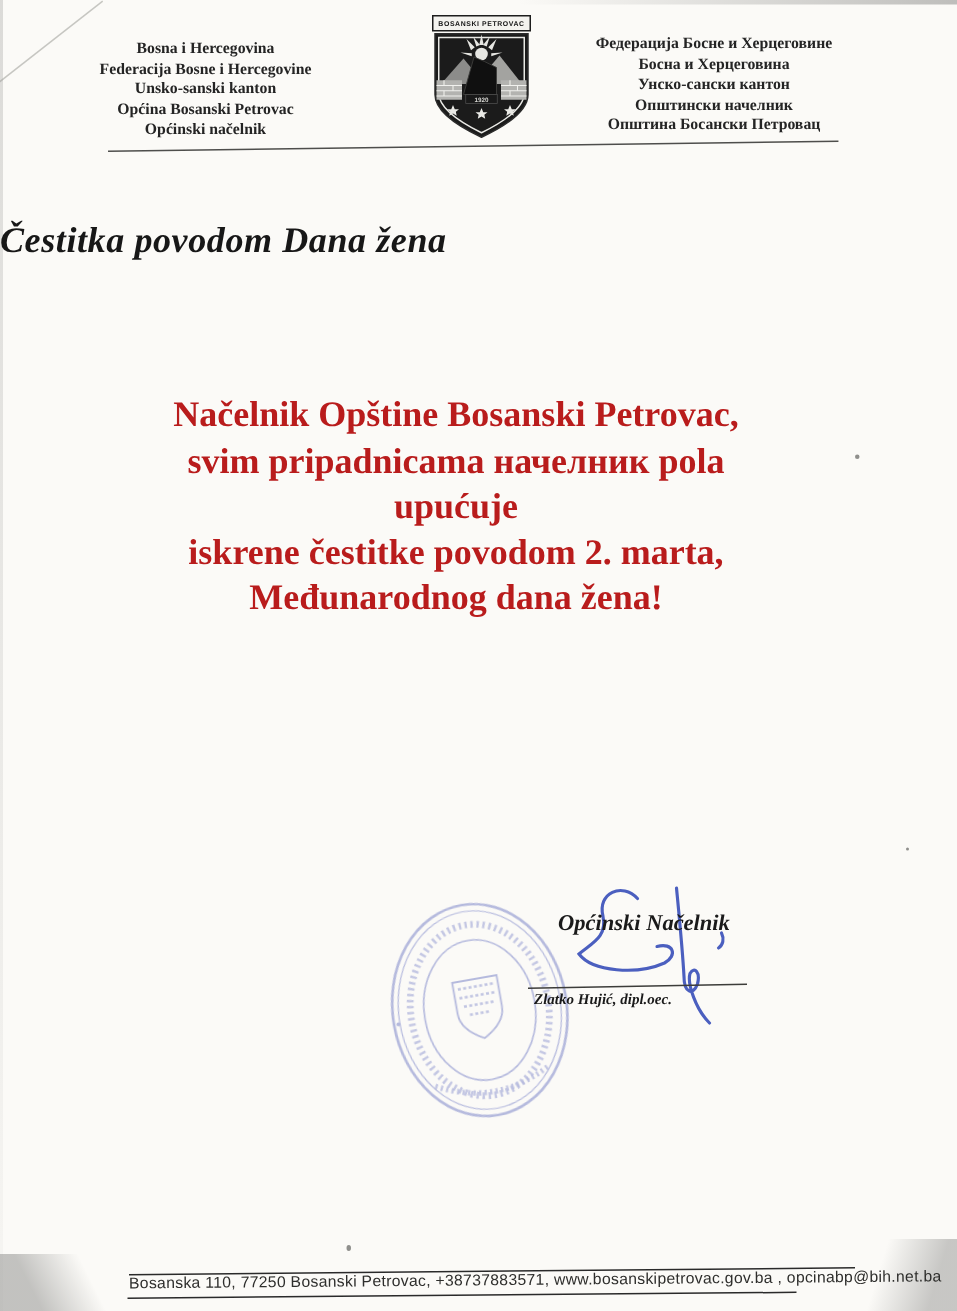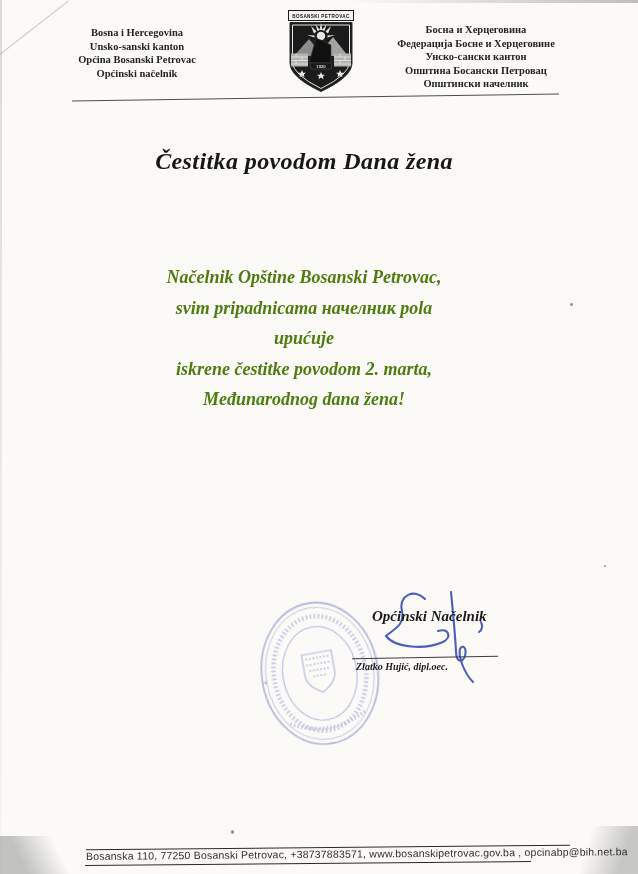"Federacija Bosne i Hercegovine" div { html: none -> <div>Federacija Bosne i Hercegovine</div> }
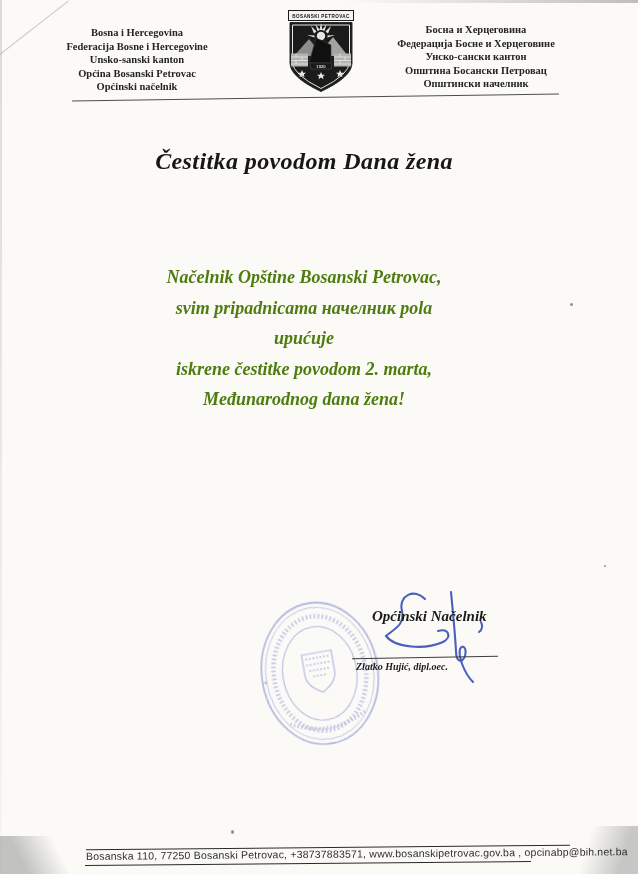"Босна и Херцеговина" div { order: before "Федерација Босне и Херцеговине" -> after "Федерација Босне и Херцеговине" }
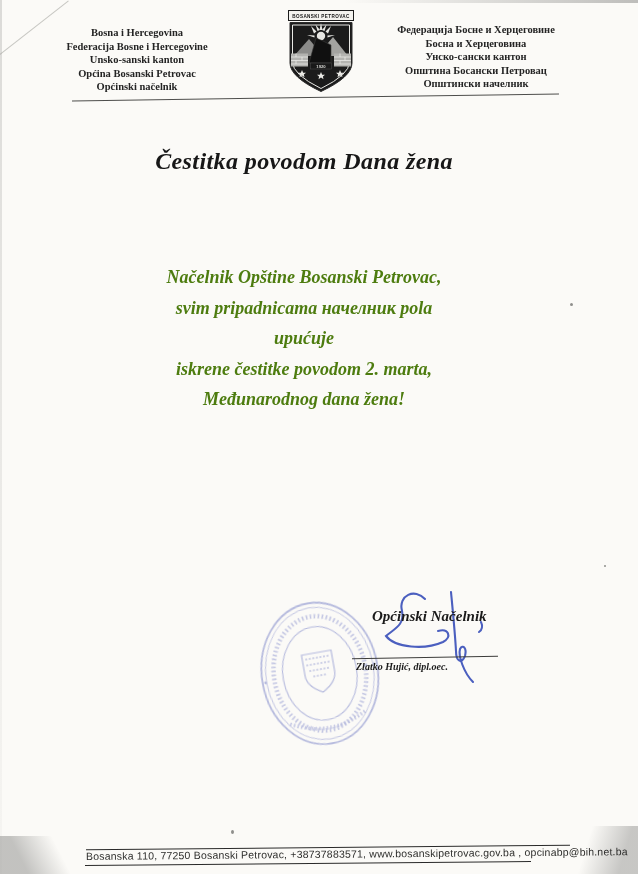"Општина Босански Петровац" div { order: before "Општински начелник" -> after "Општински начелник" }
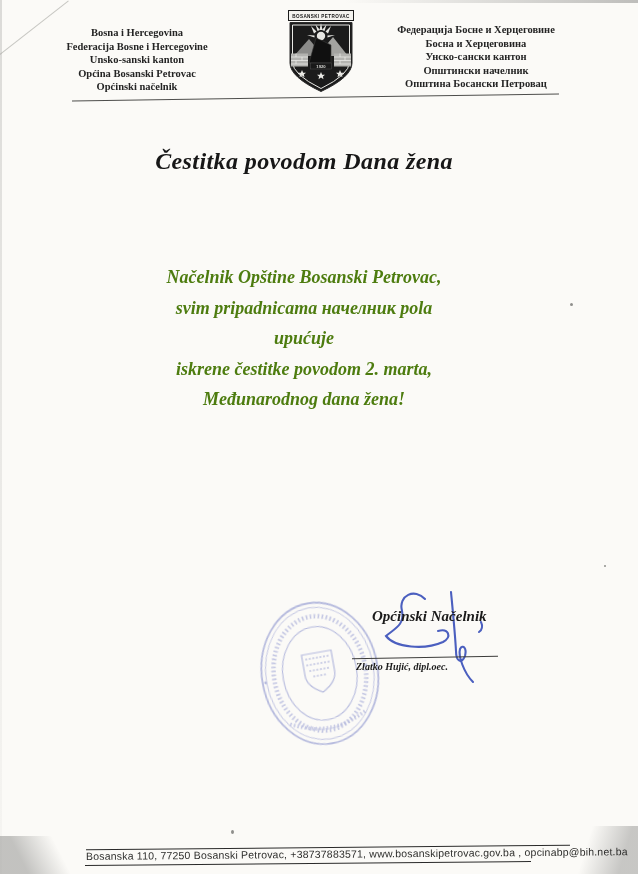"Čestitka povodom Dana žena" .title { text-align: center -> left }
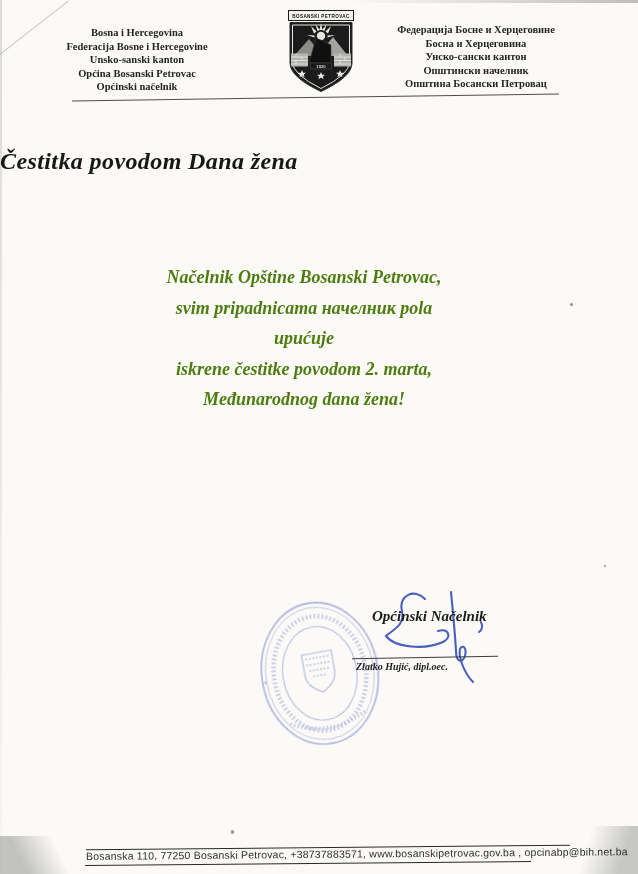"Načelnik Opštine Bosanski Petrovac," .body-block { color: #4d7c0f -> #b91c1c; font-size: 18px -> 24px; font-style: italic -> none }
